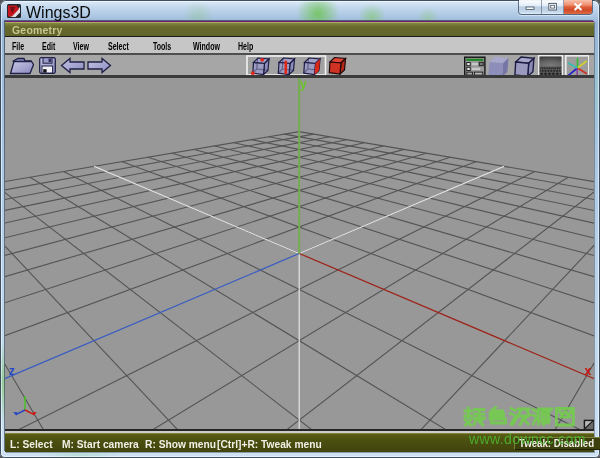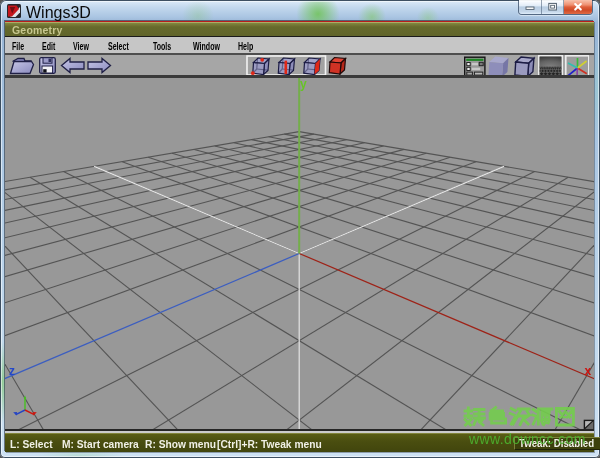"Geometry" #app { background: #b91c1c -> #701a75 }
